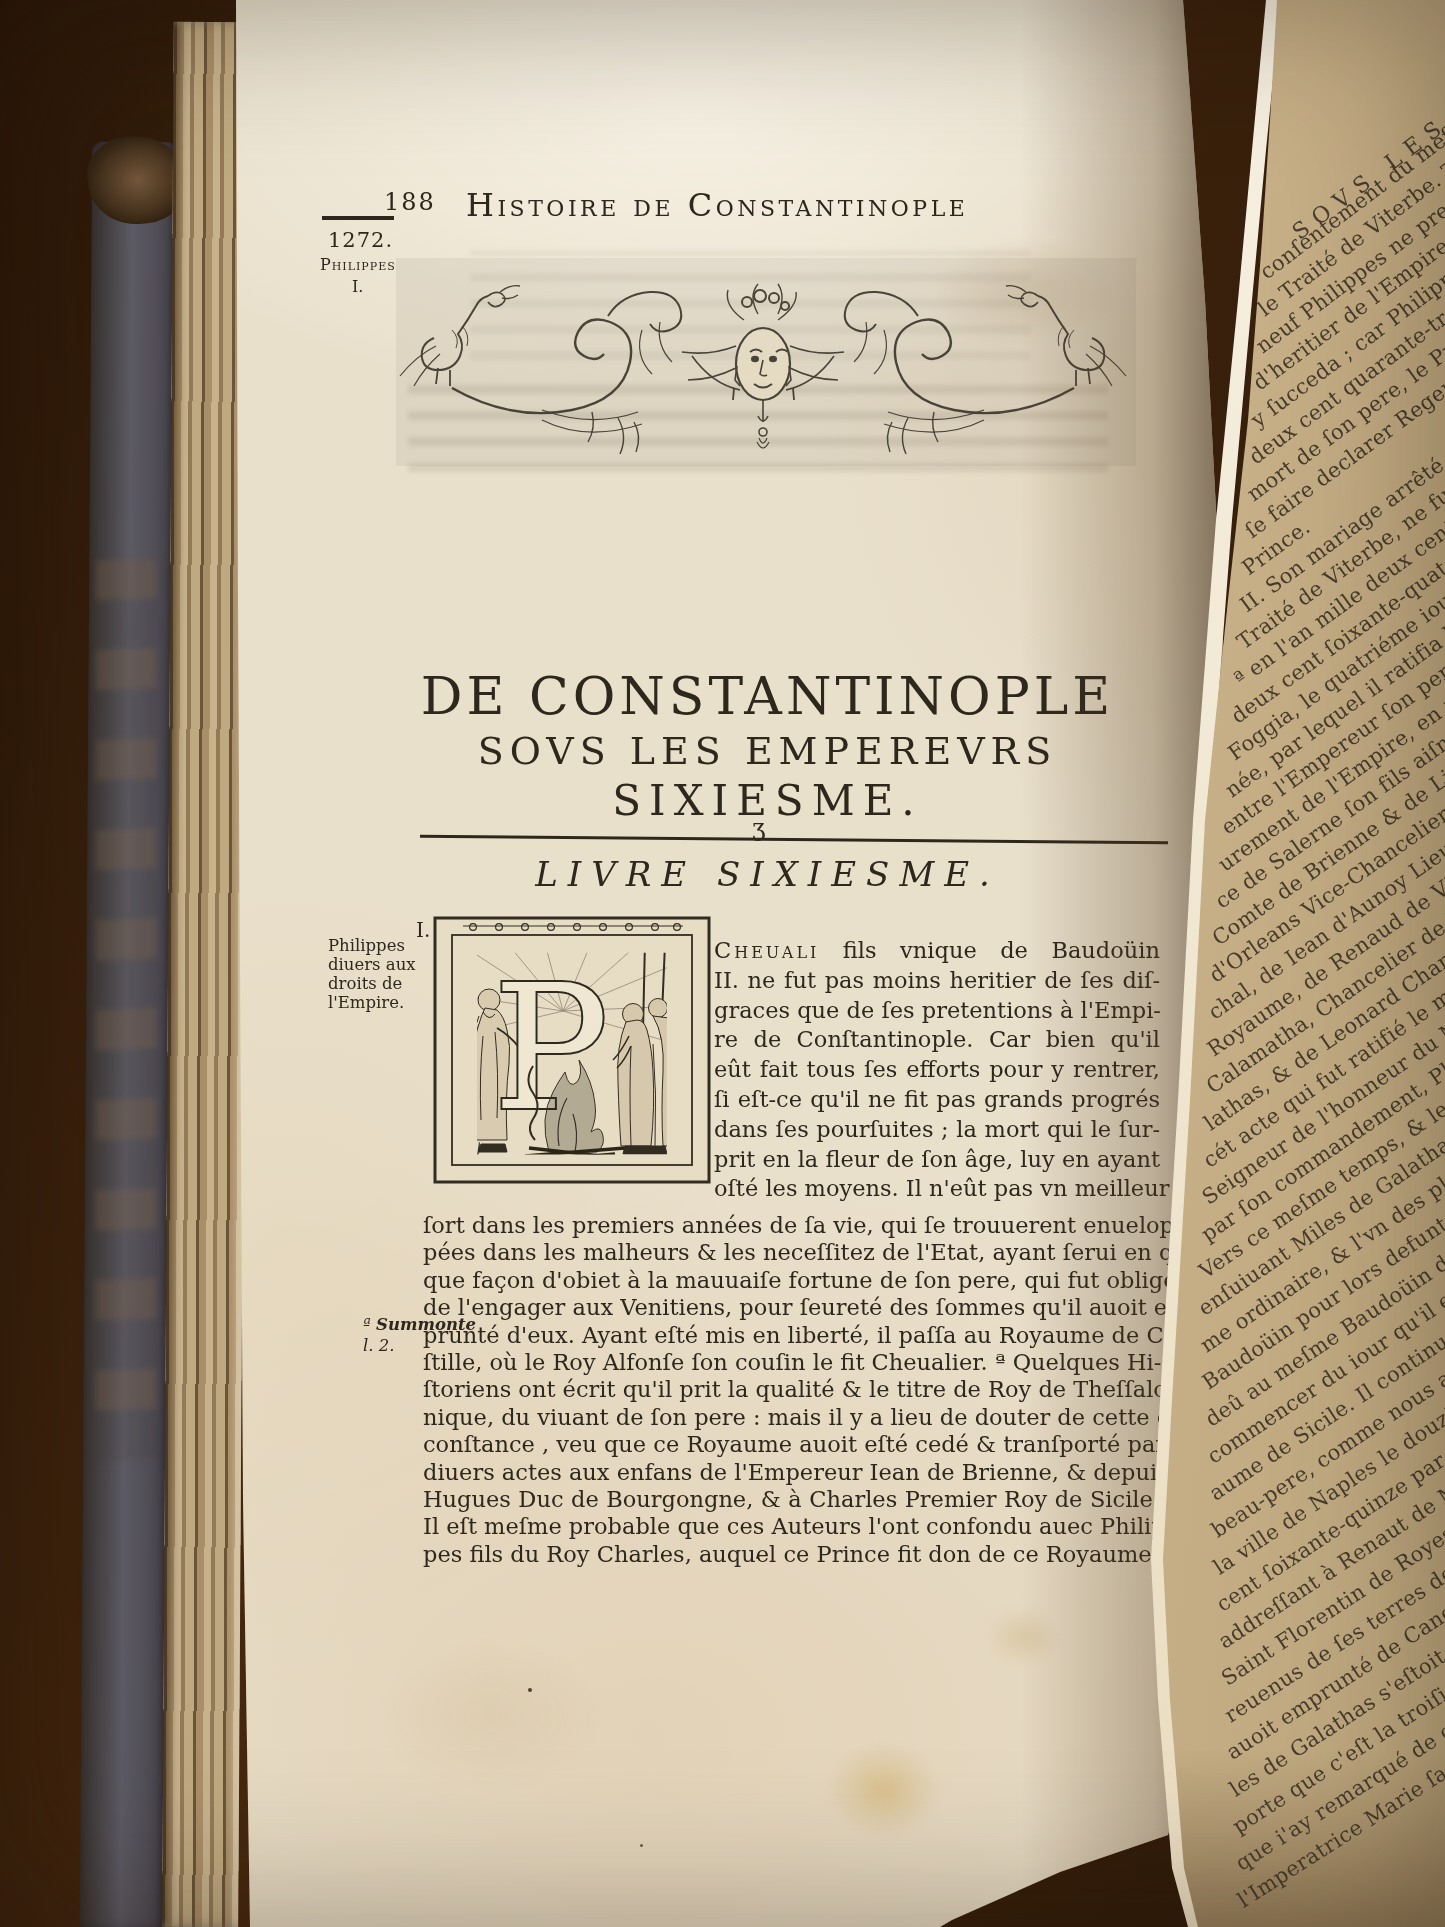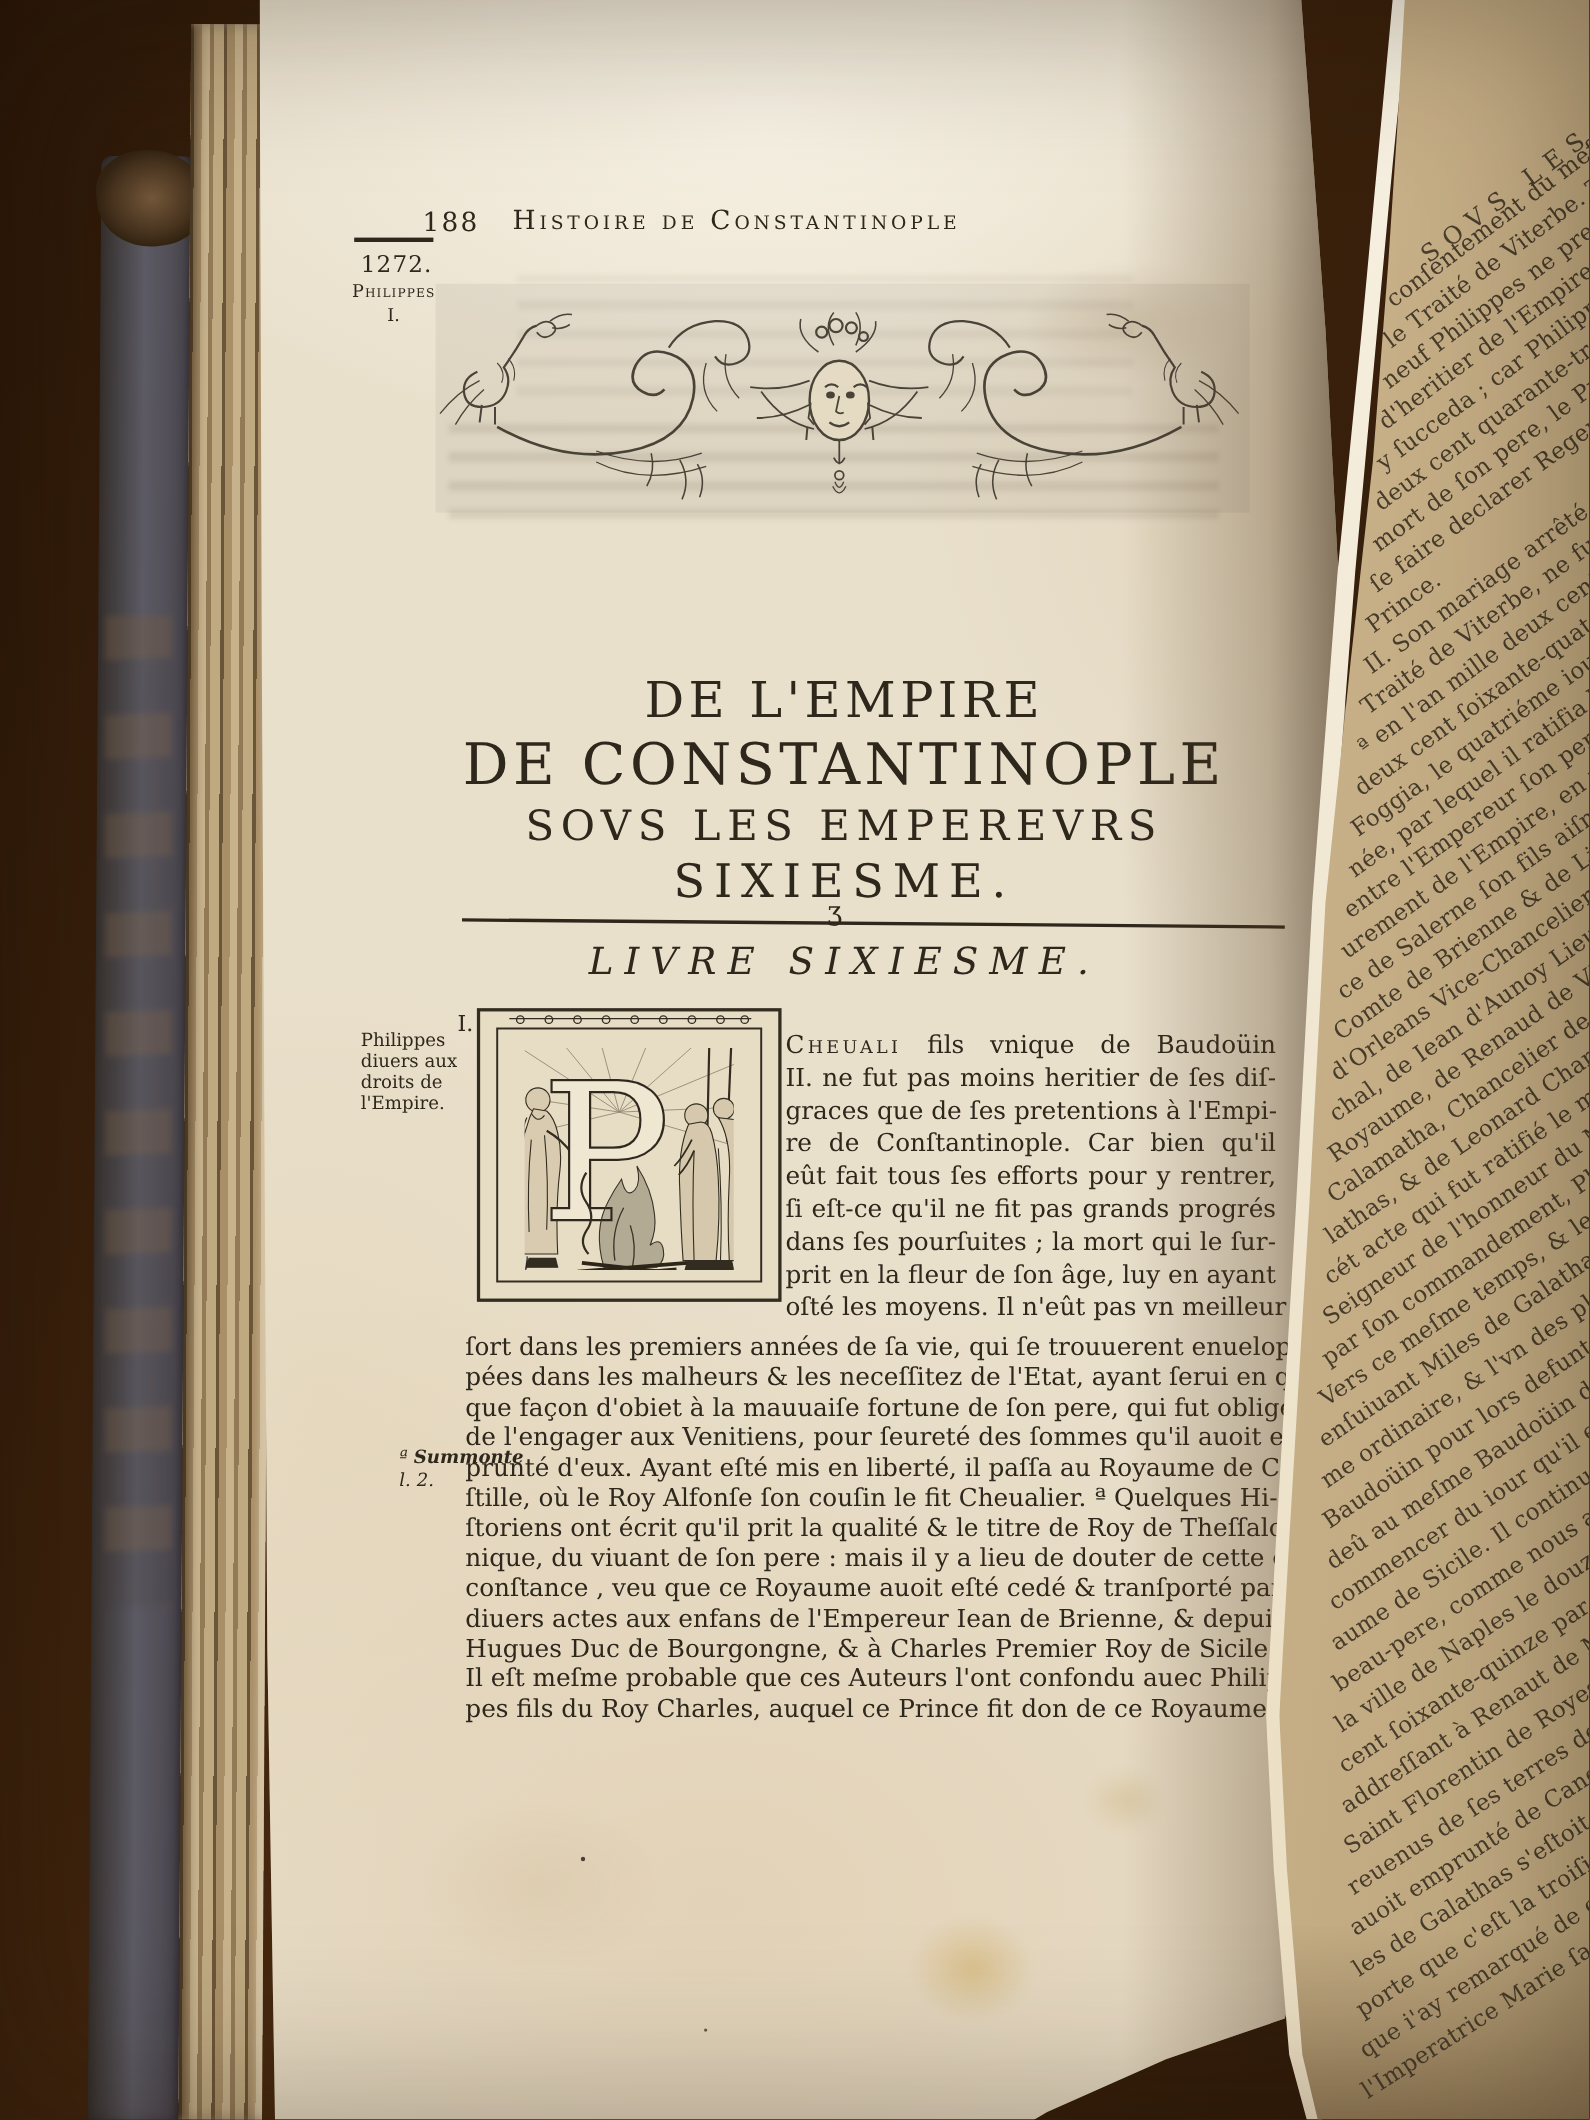"Histoire de Constantinople" .running-title { font-size: 24px -> 32px }
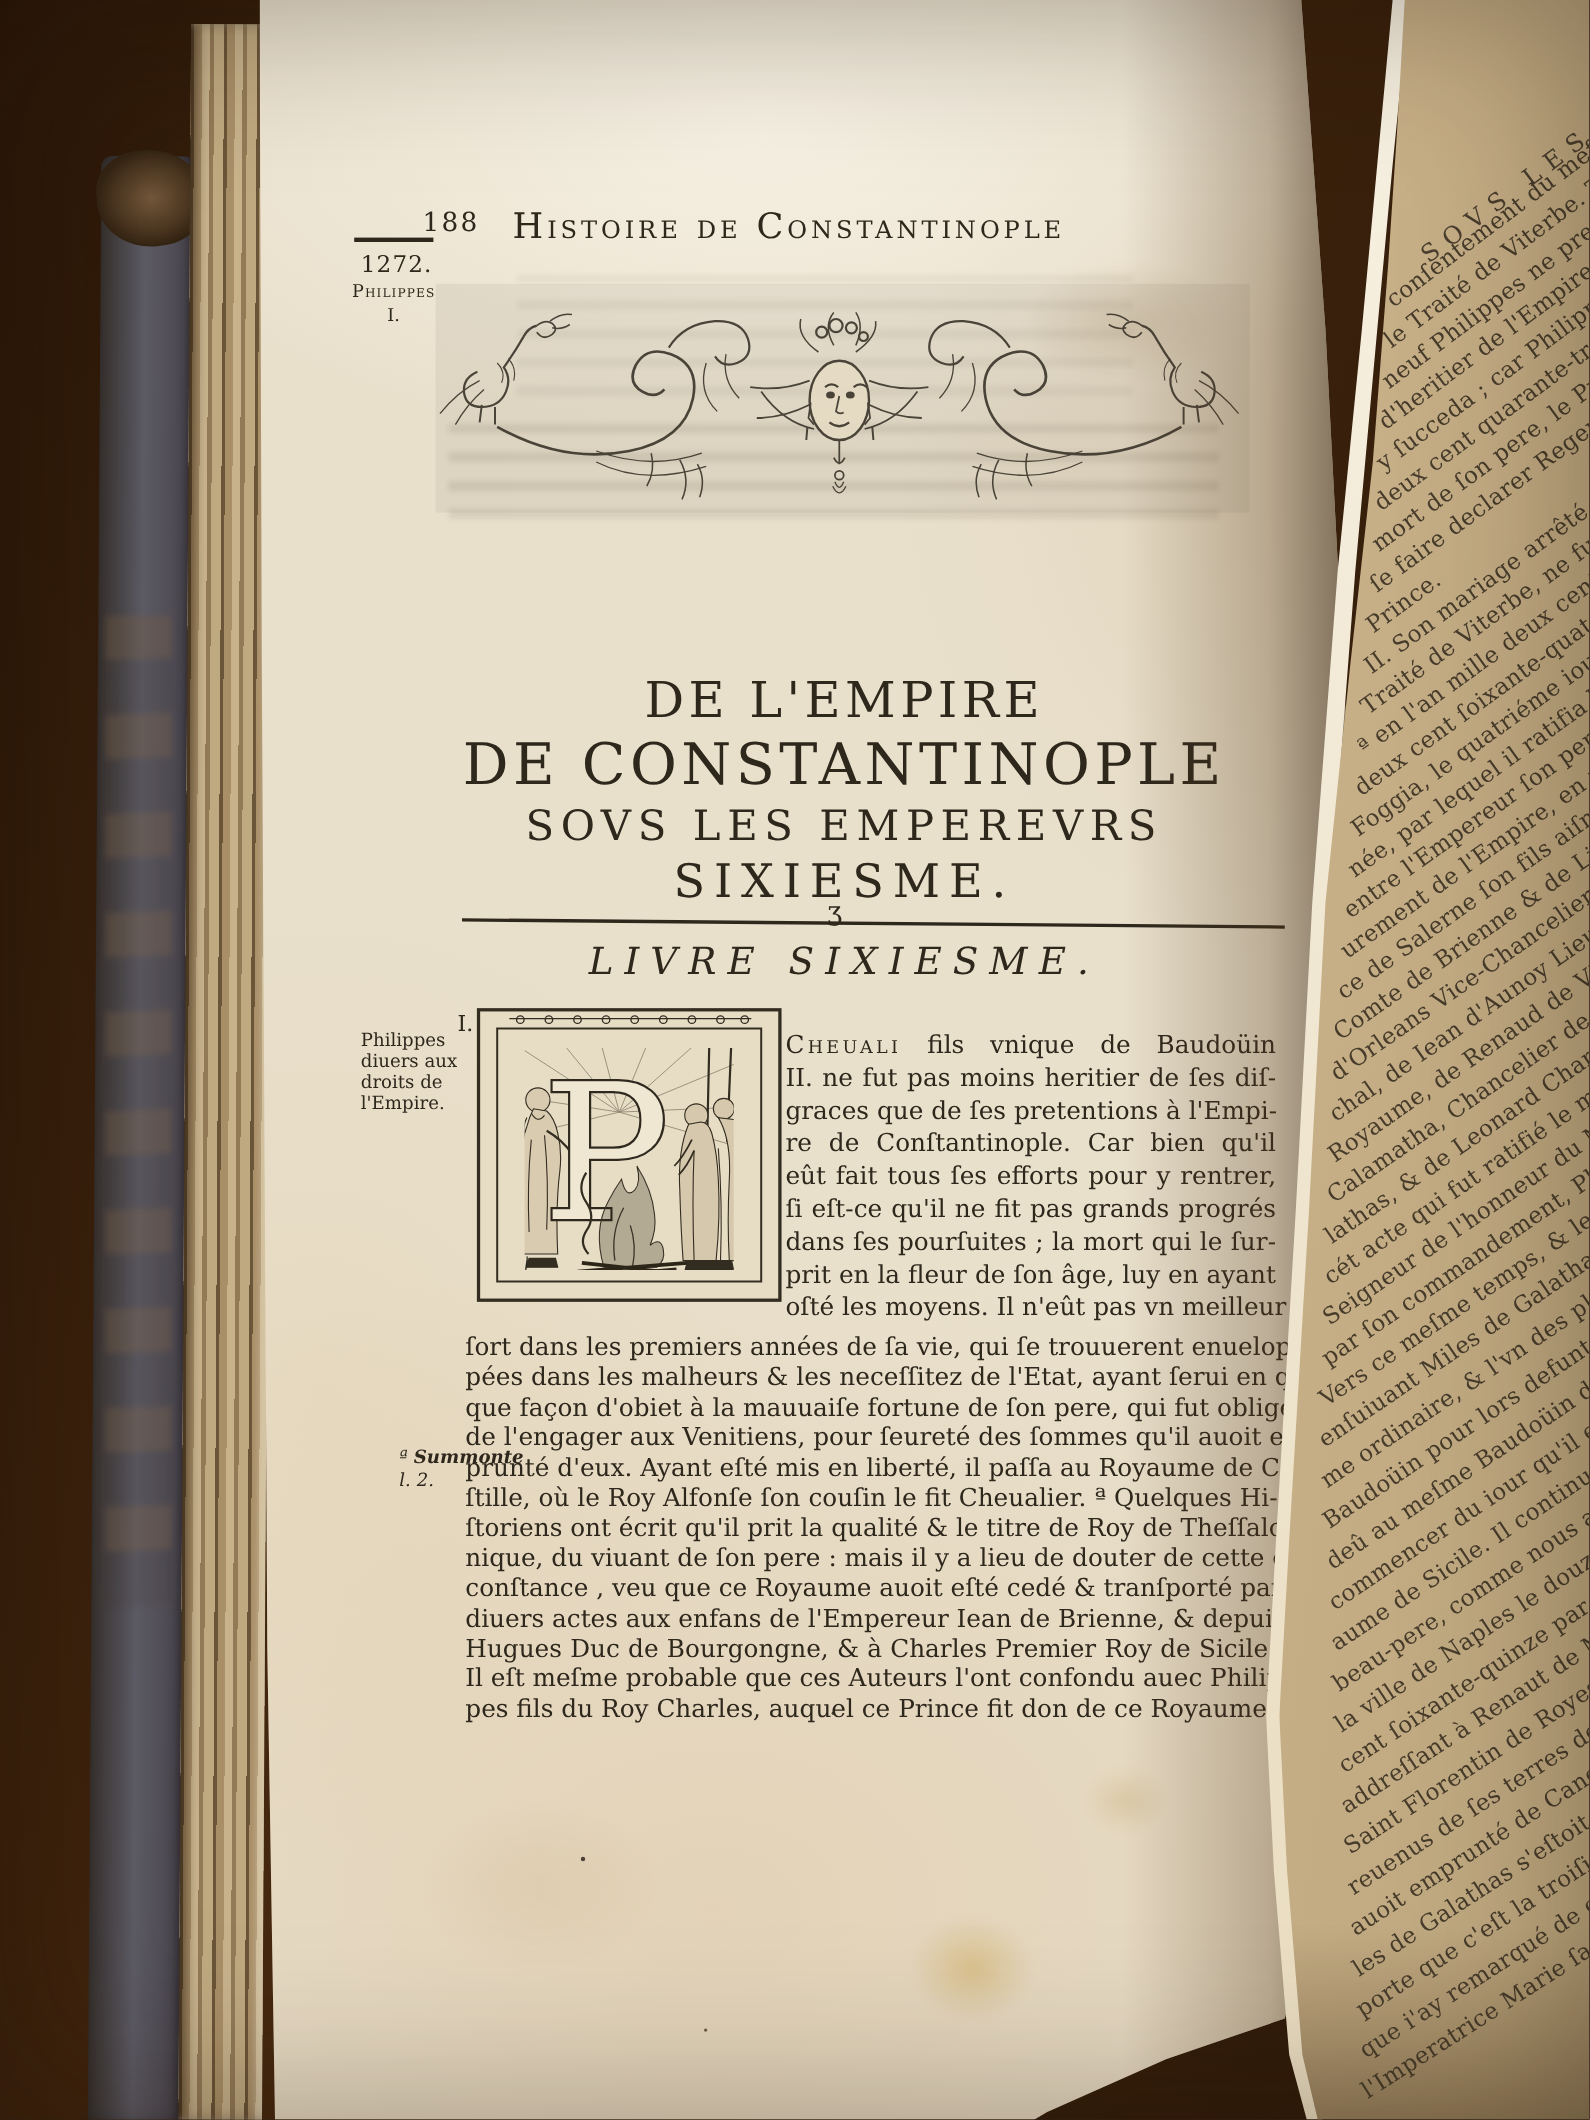"DE L'EMPIRE" div.title-block { html: <div>DE L'EMPIRE</div> -> none }
